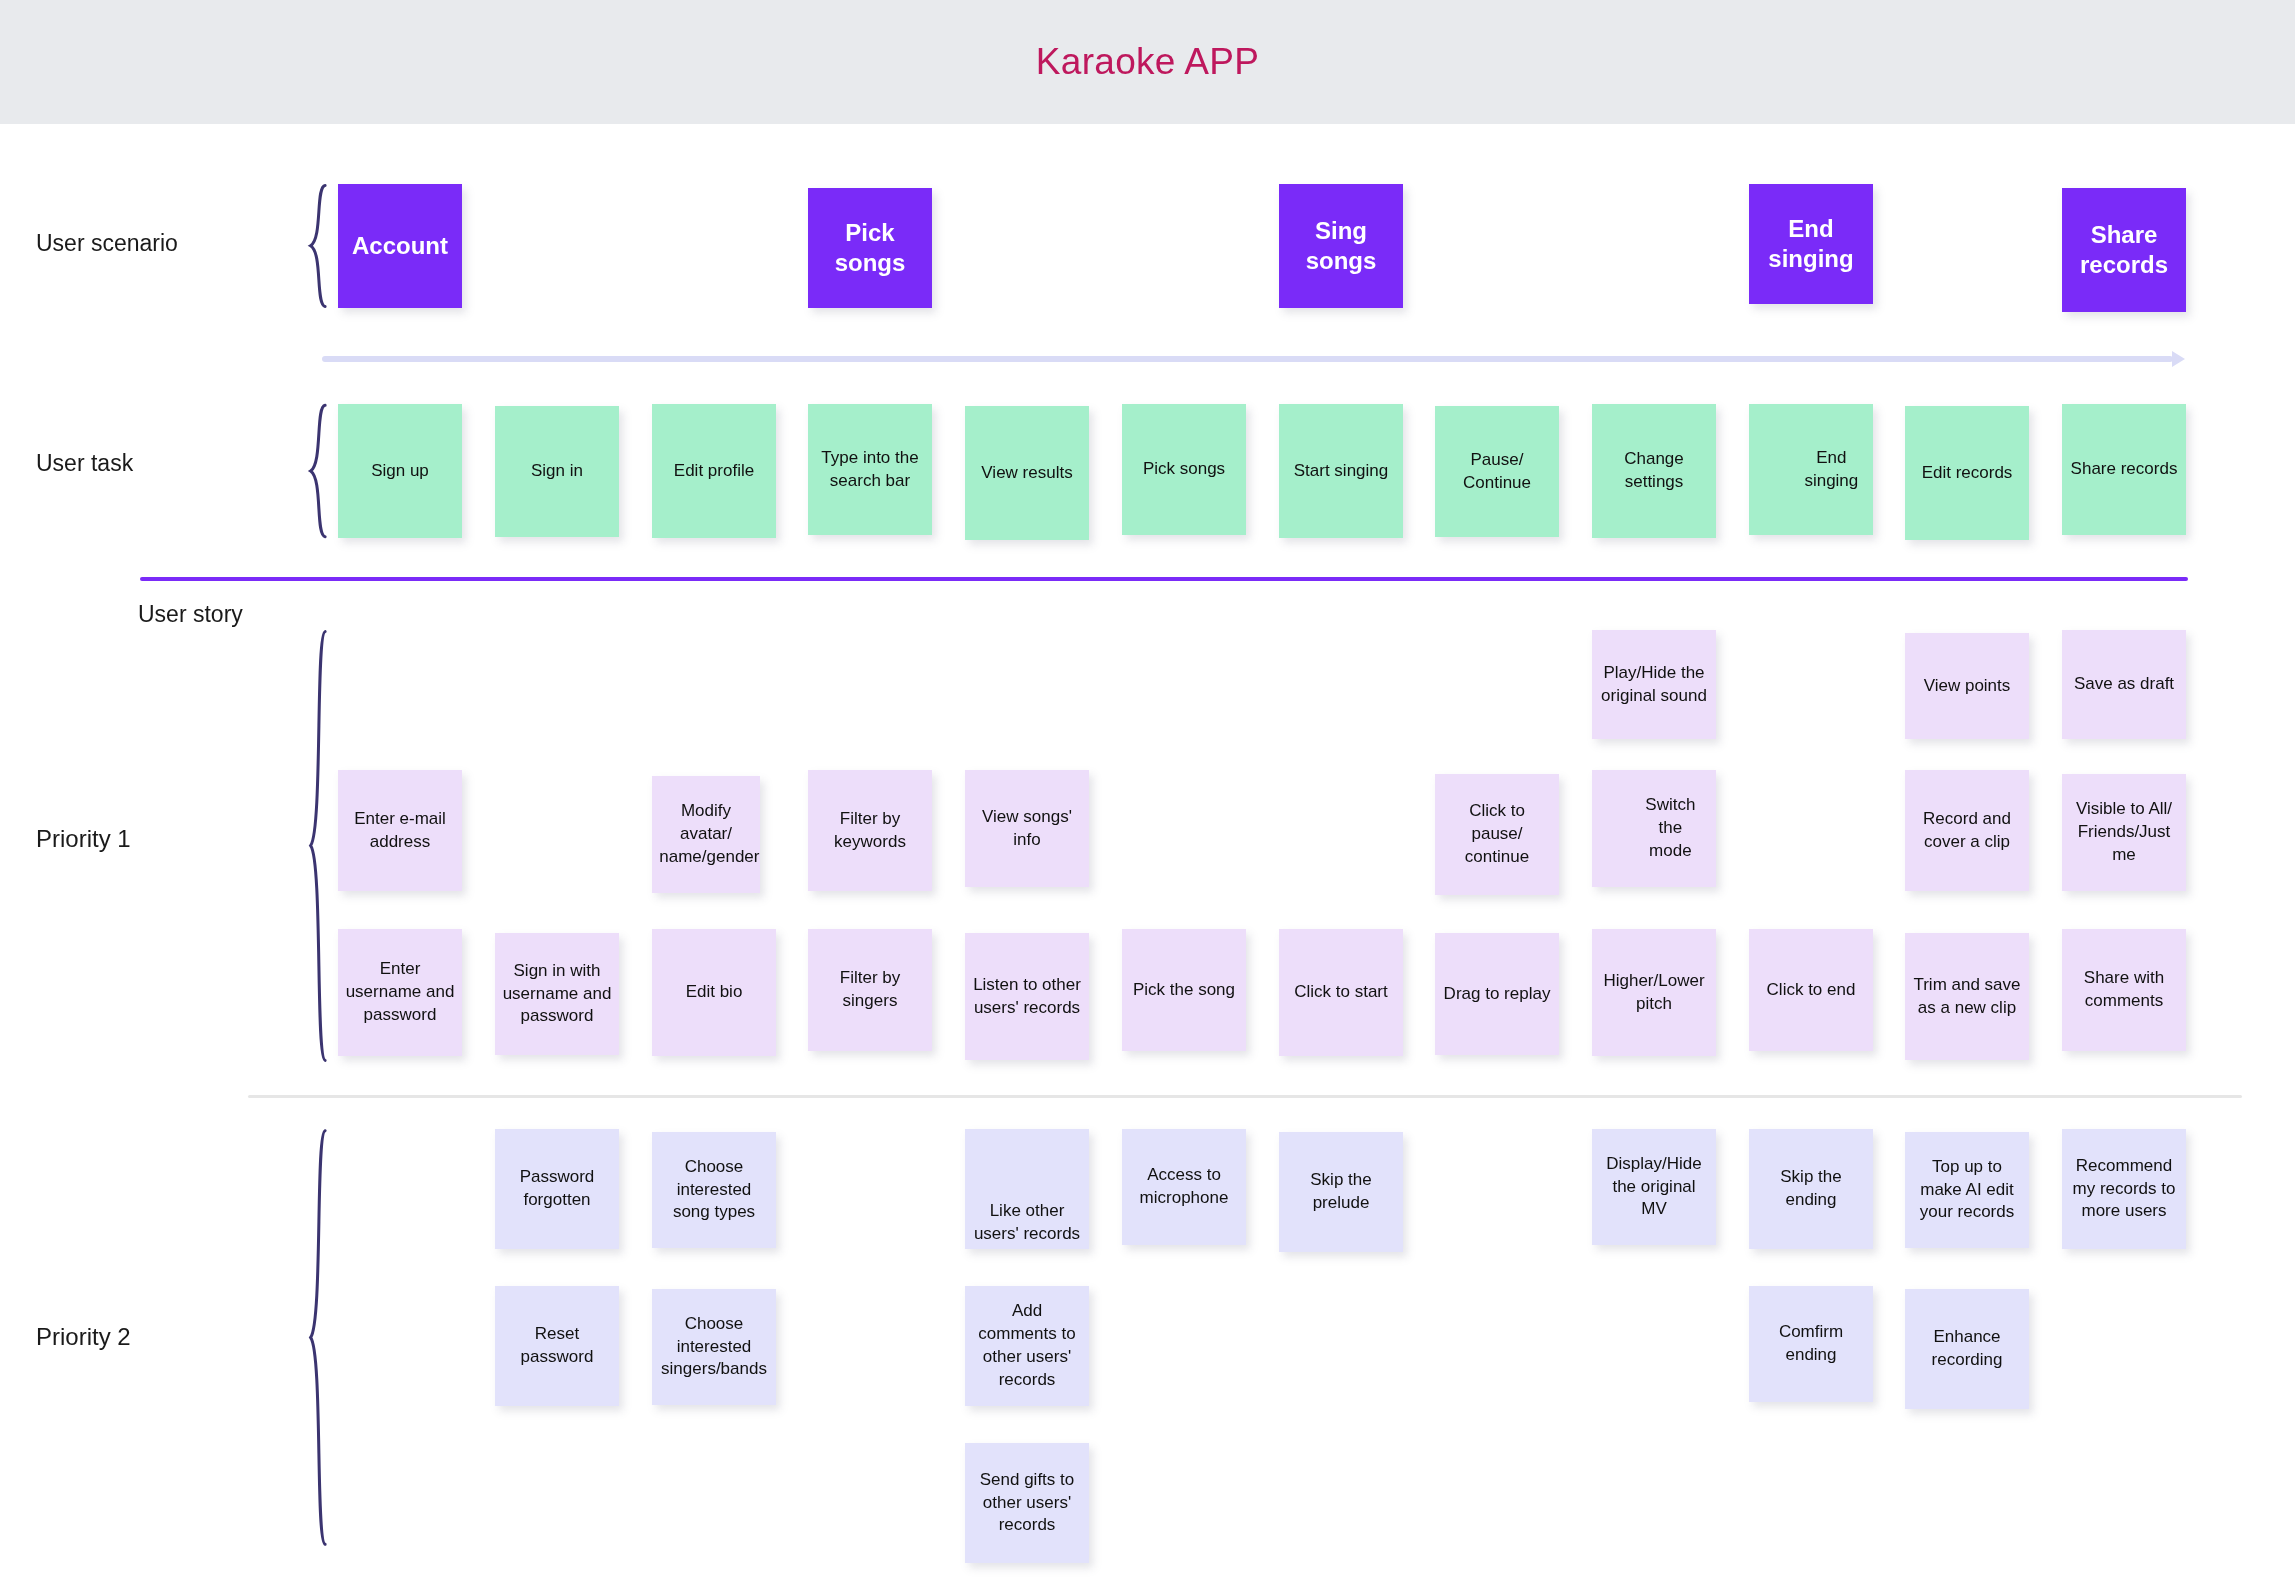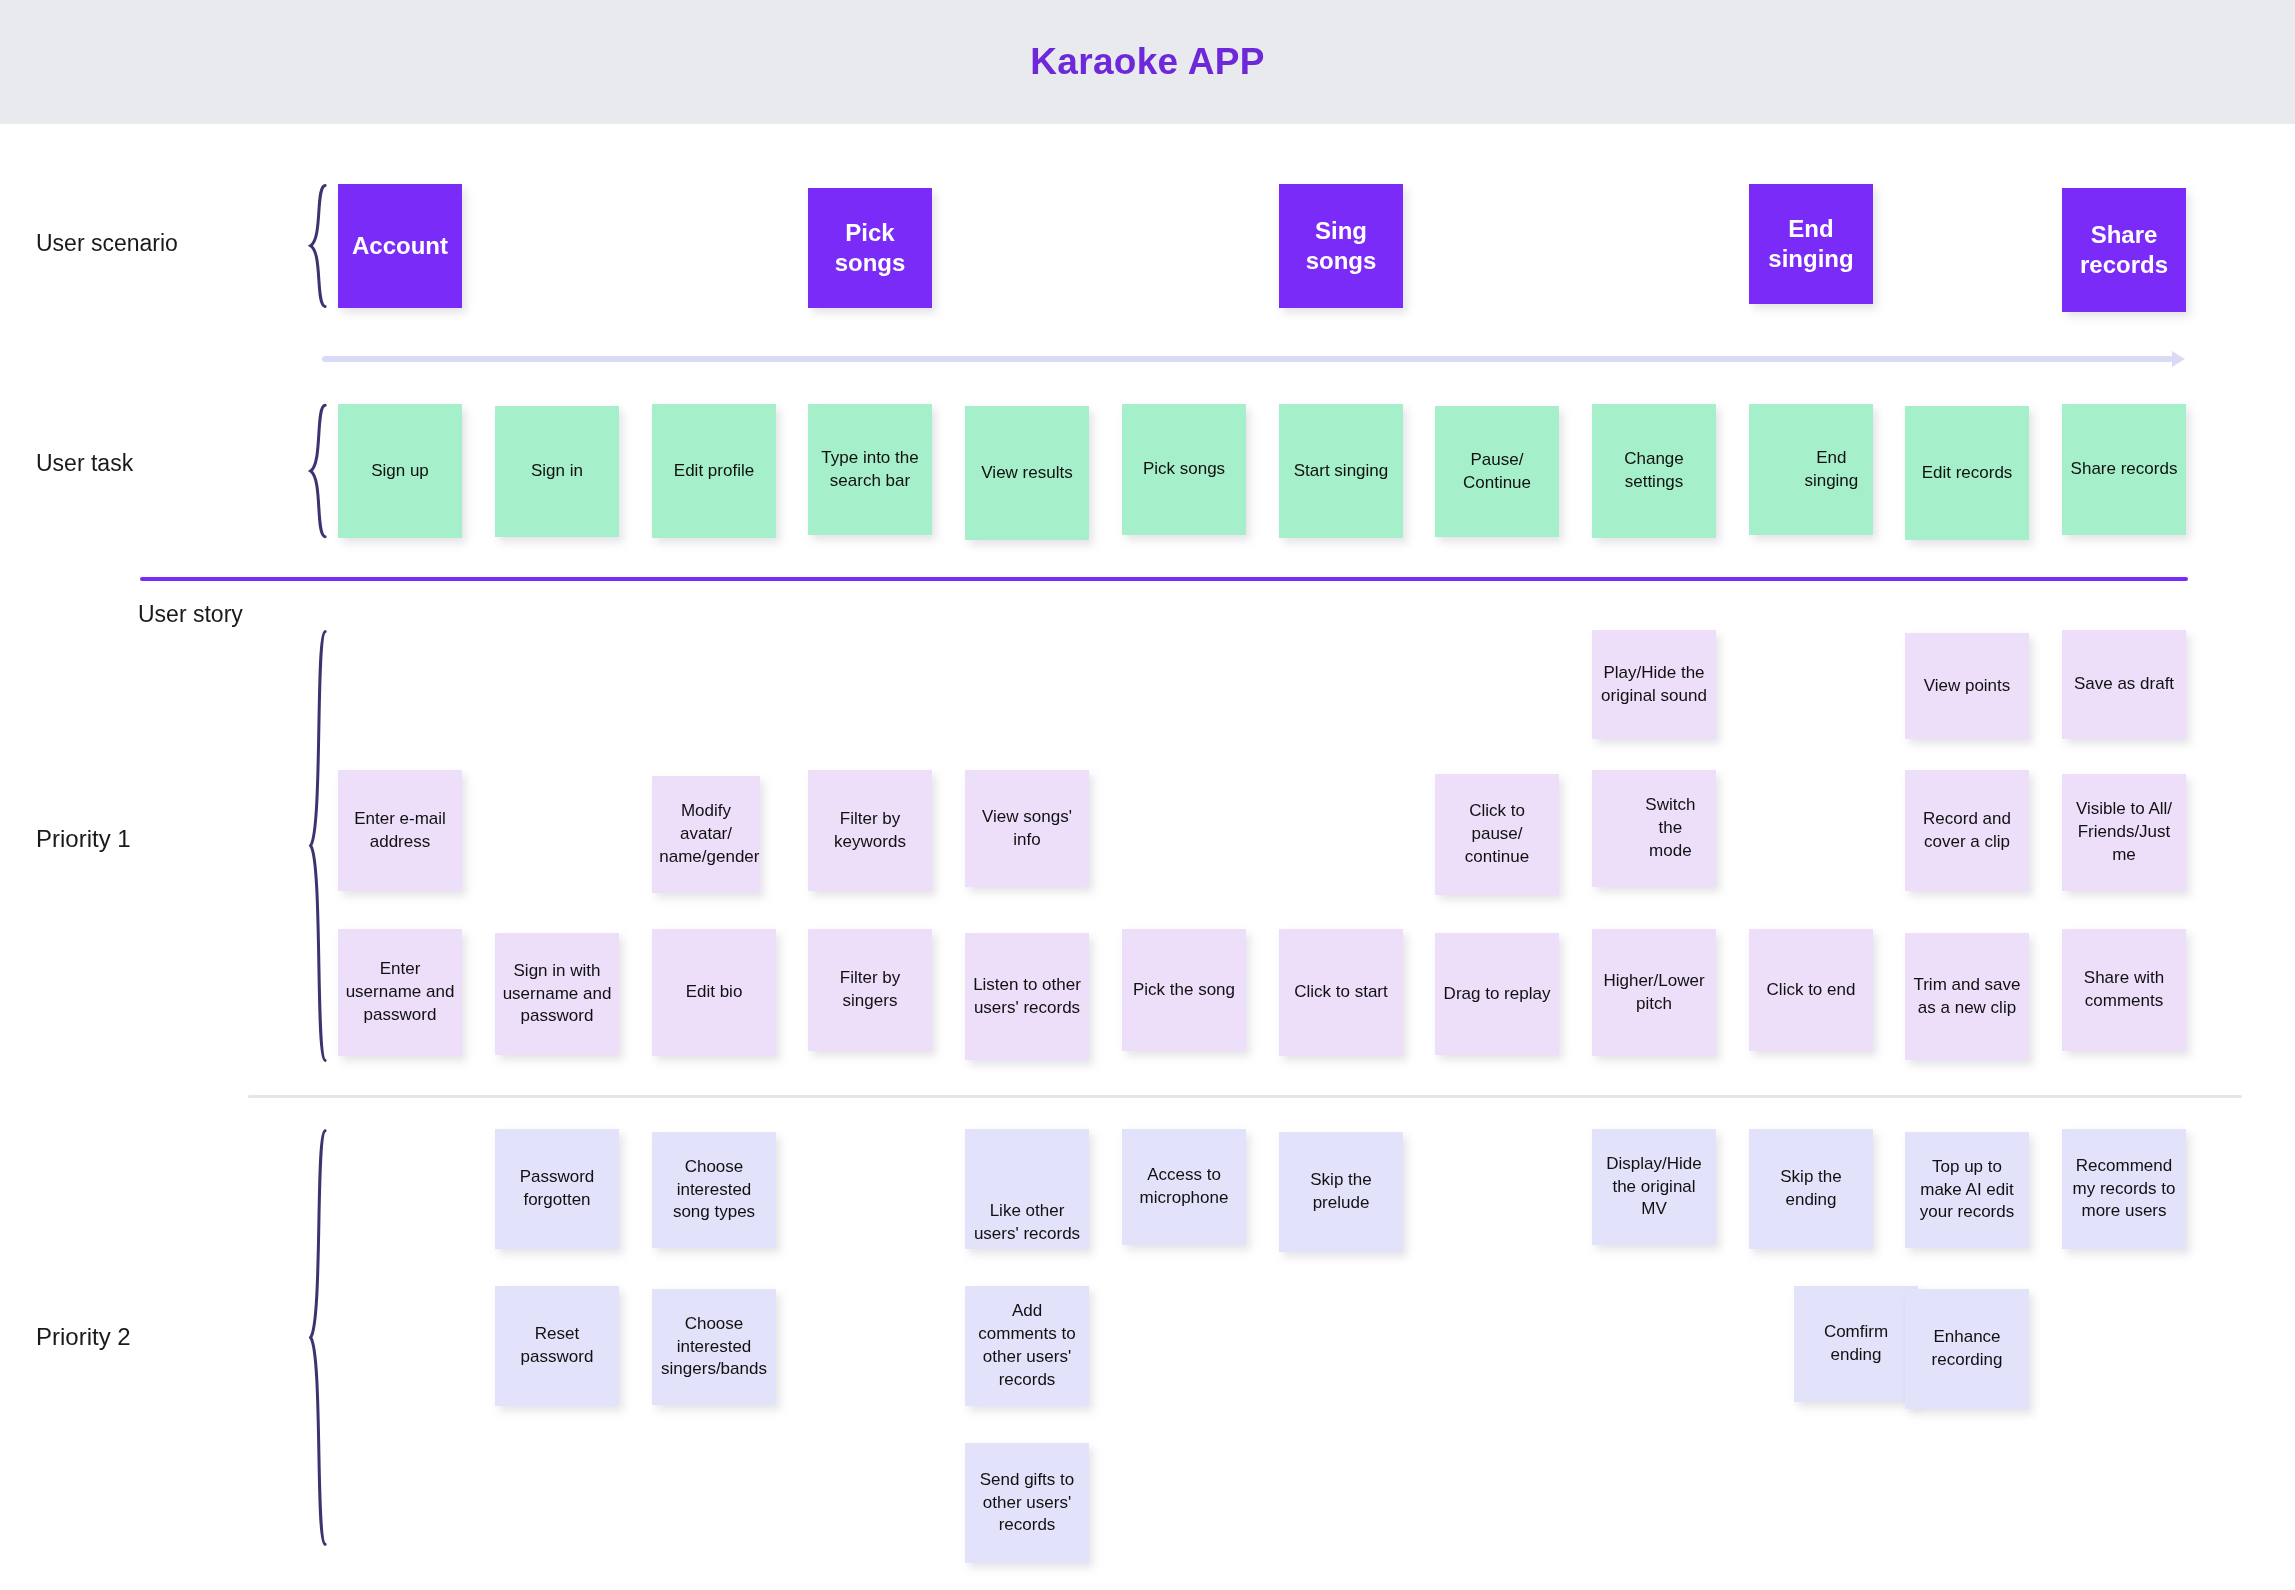"Karaoke APP" .header-title { color: #6d28d9 -> #be185d; font-weight: 700 -> 400 }
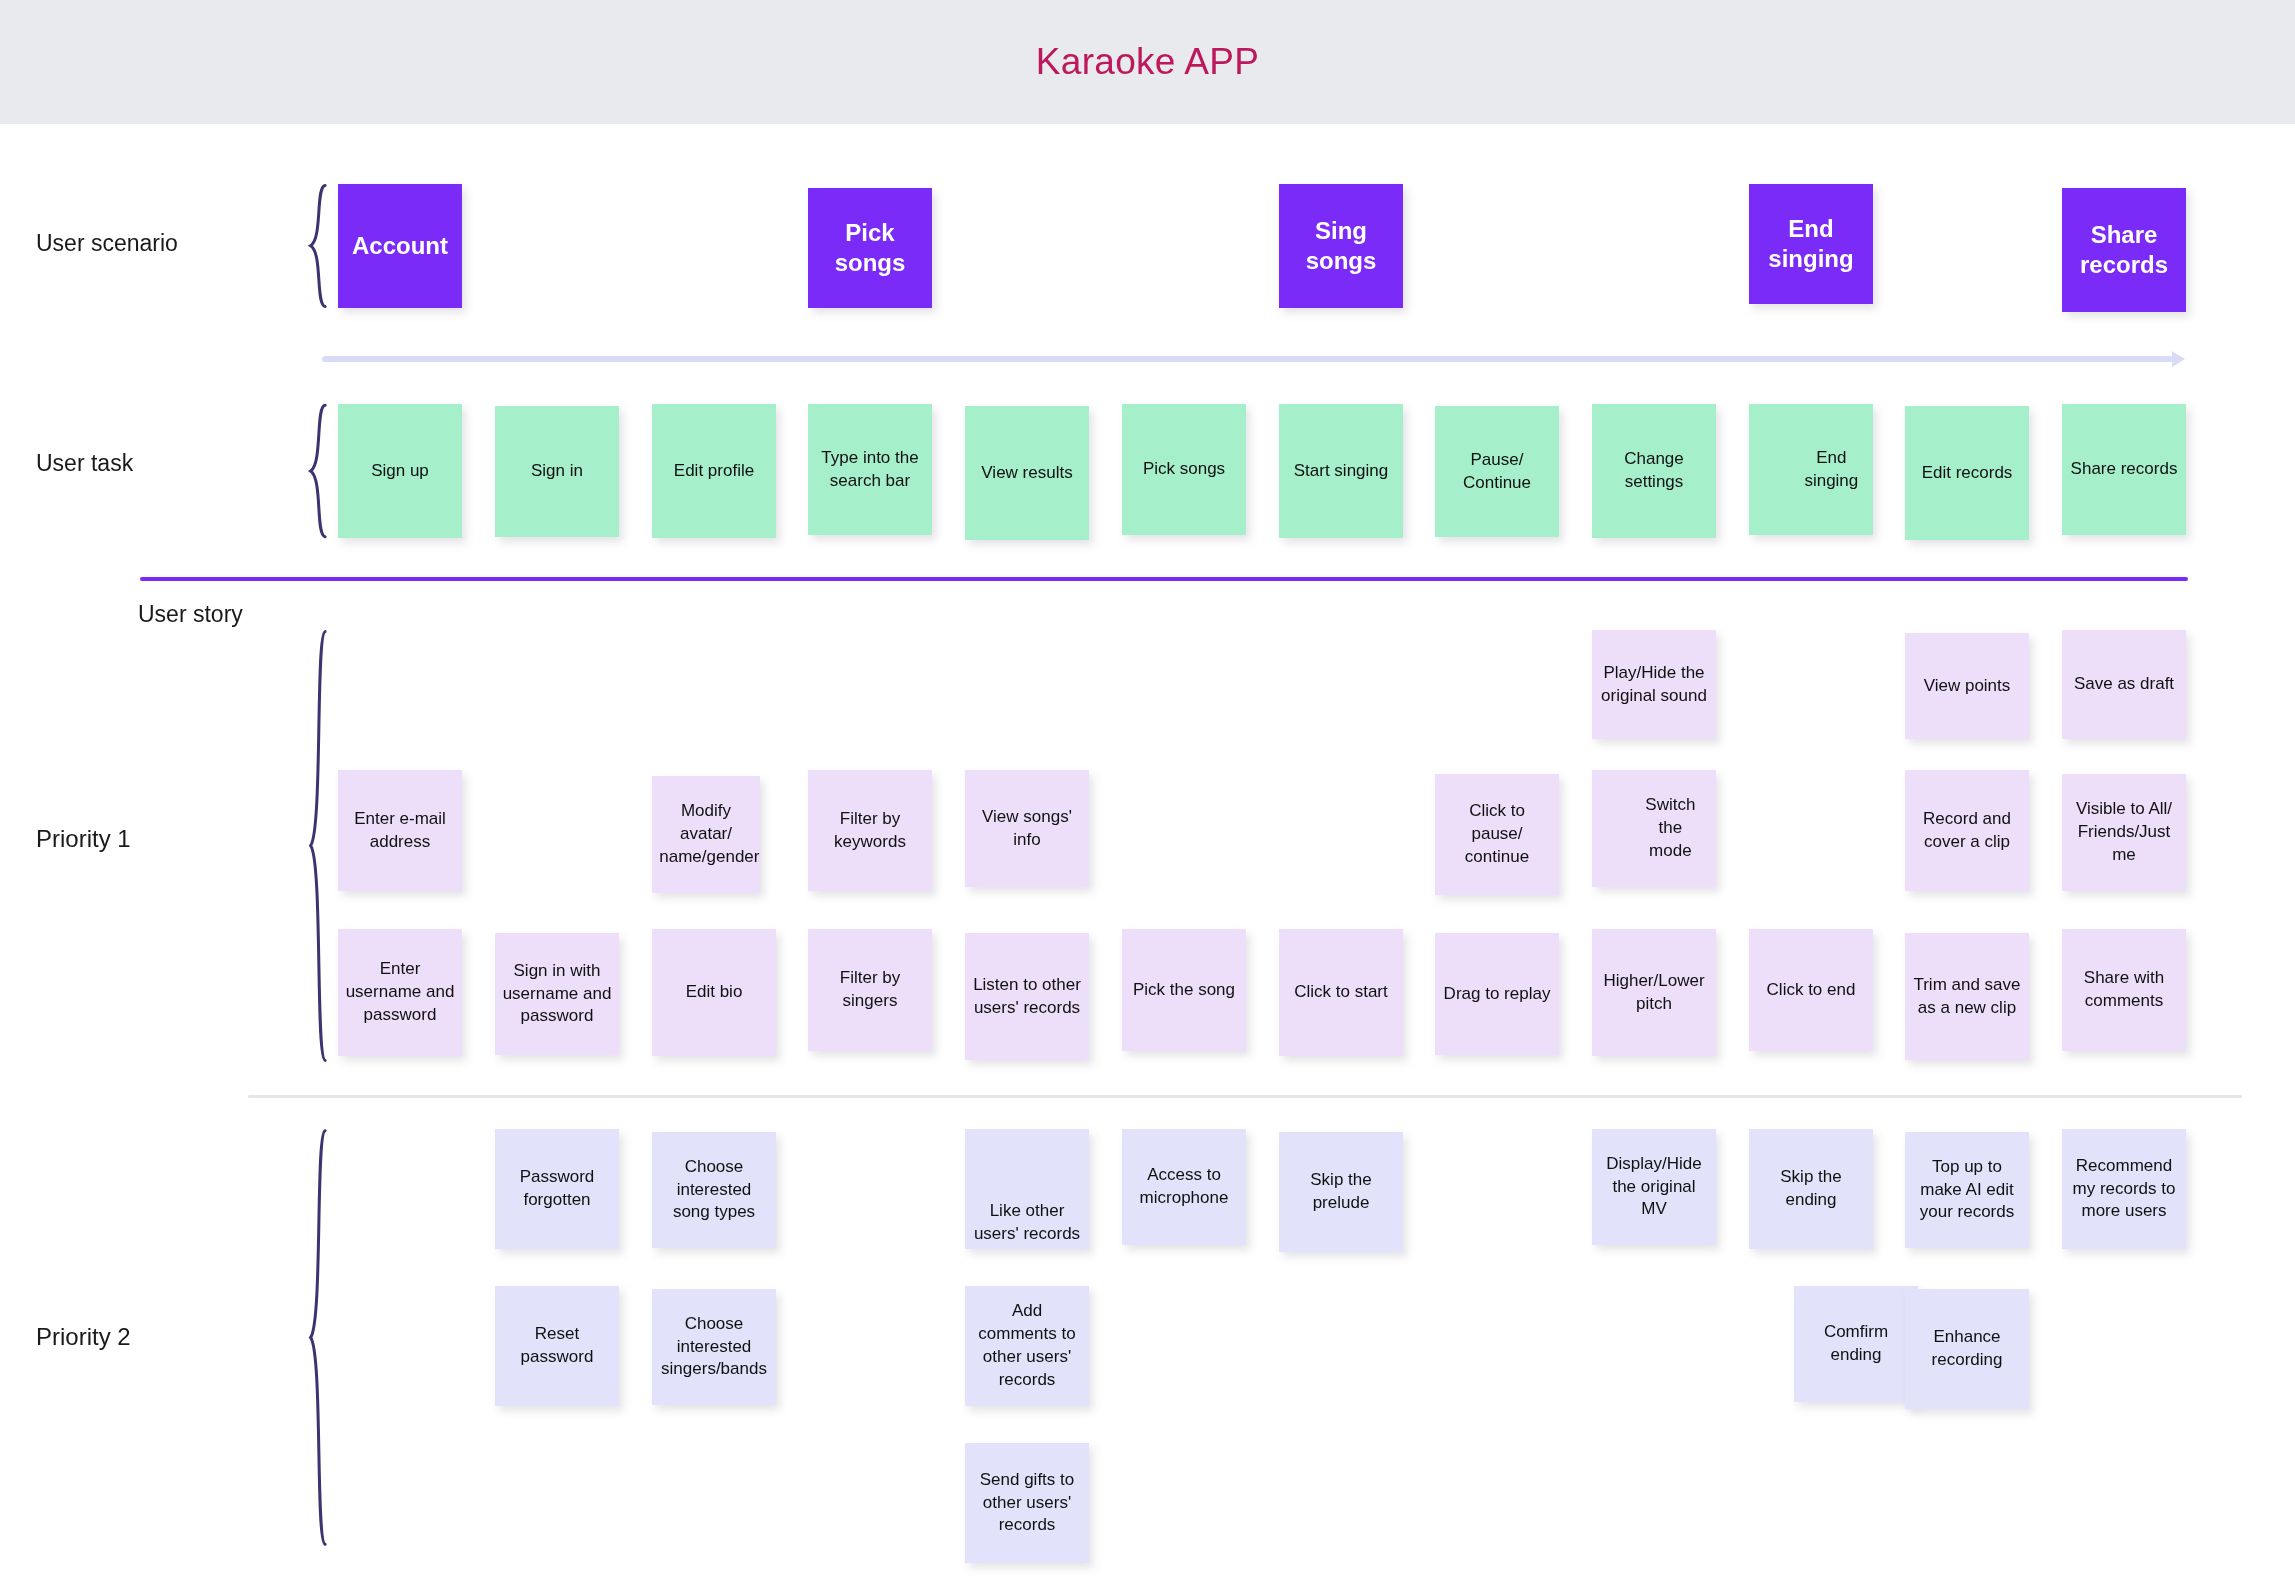"Comfirm" div.card { margin-left: 45px -> none }
